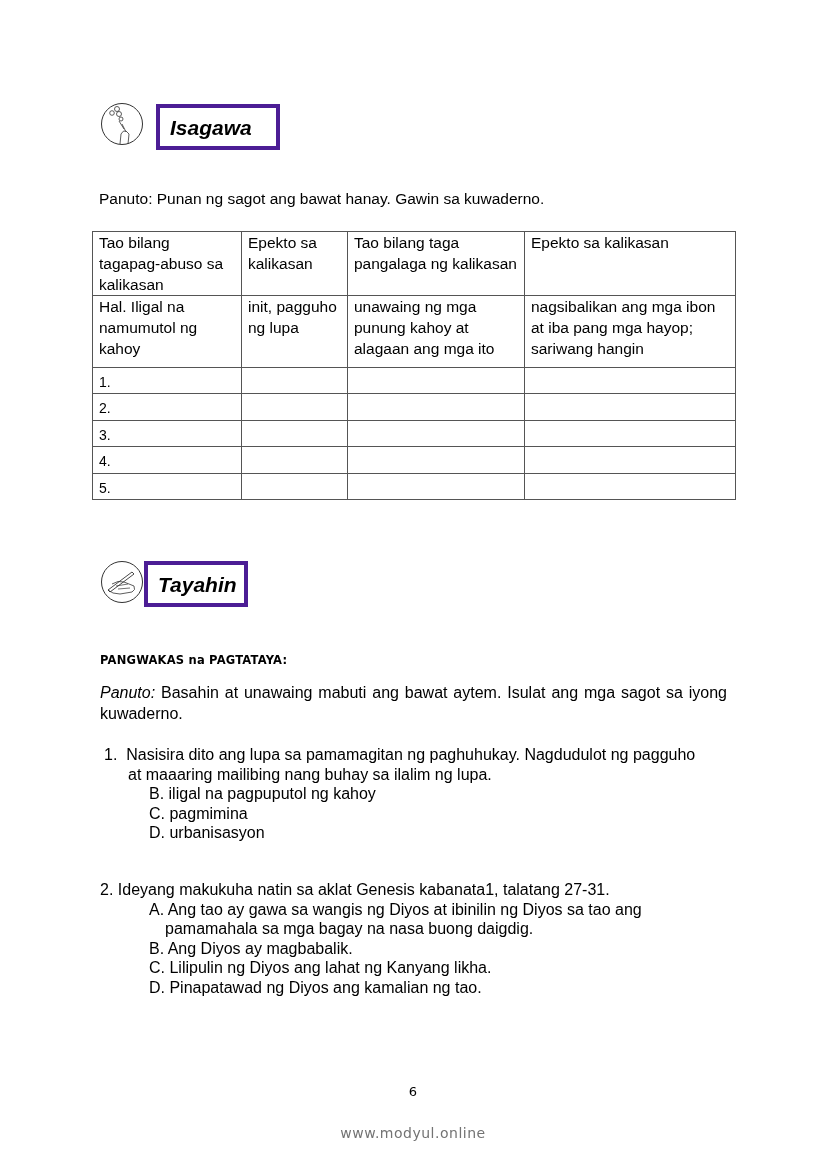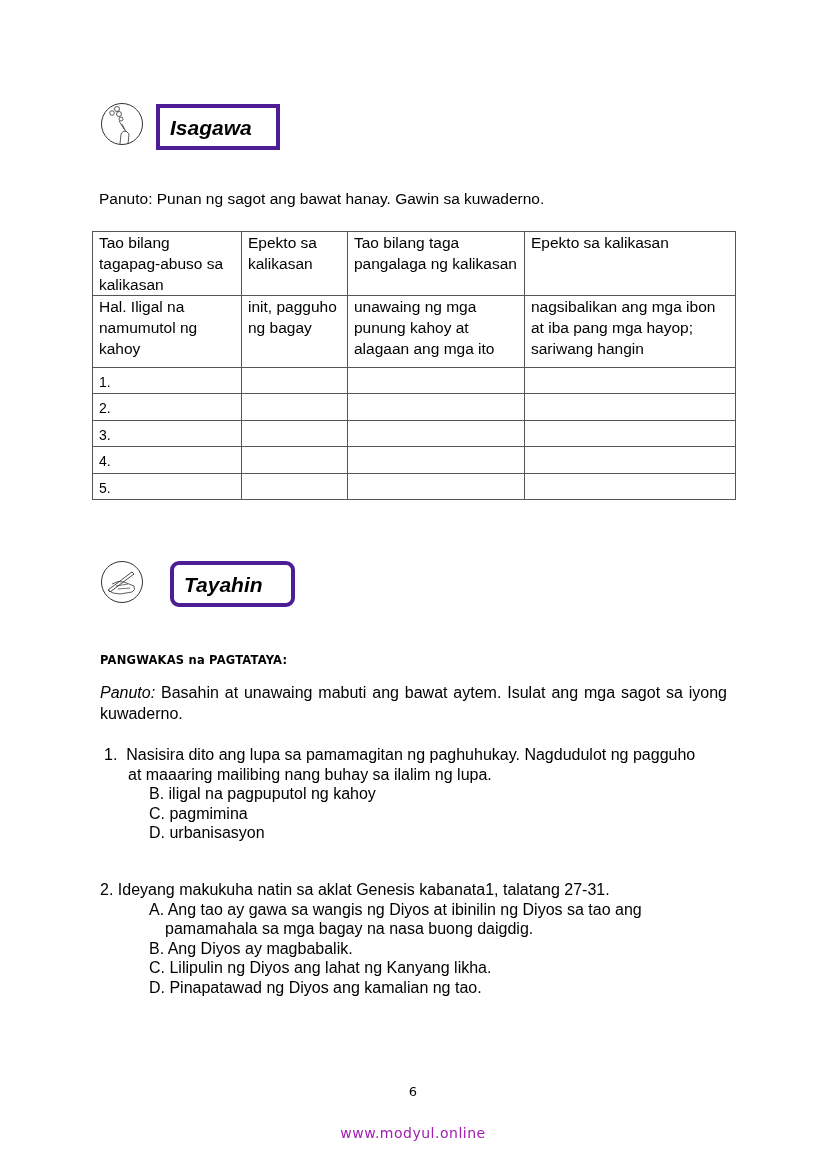"init, pagguho ng bagay" td { text: bagay -> lupa }
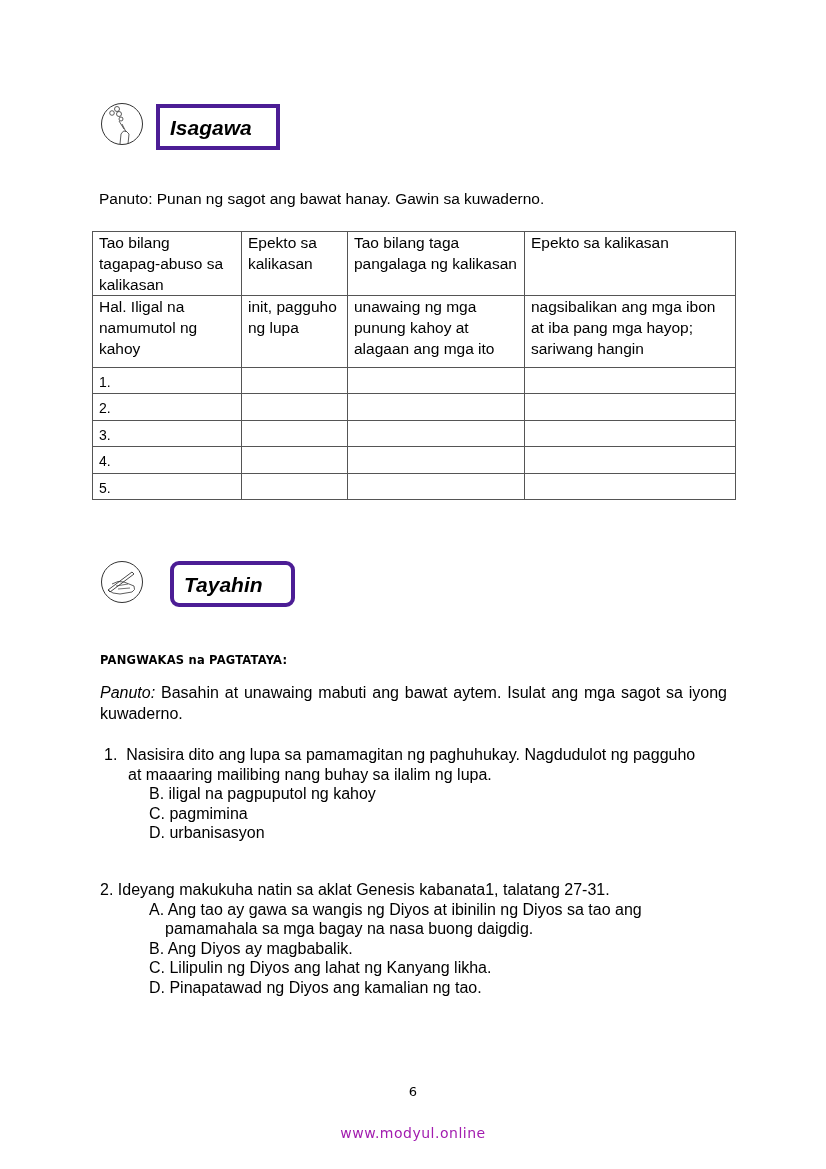"Tayahin" #tayahin .section-title-box { border-radius: 9px -> none; left: 70px -> 44px; width: 125px -> 104px }
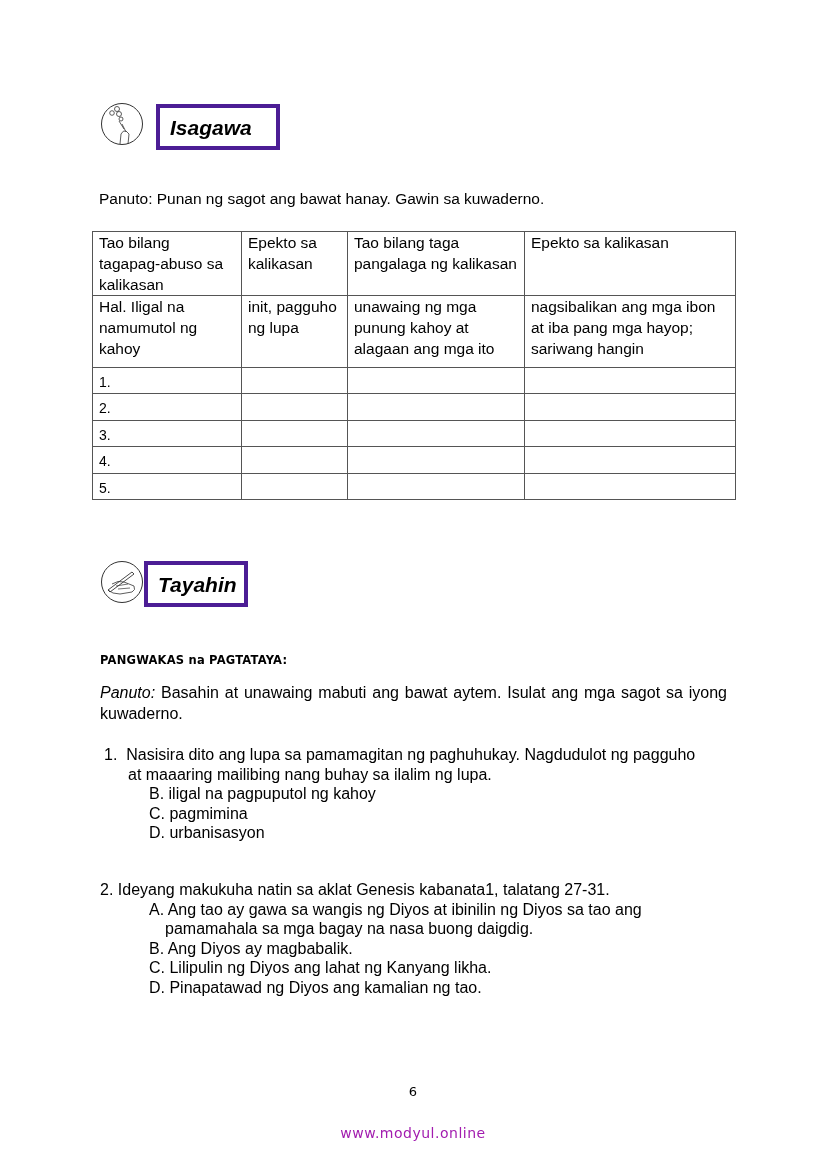"www.modyul.online" .watermark { color: #a21caf -> #737373 }
